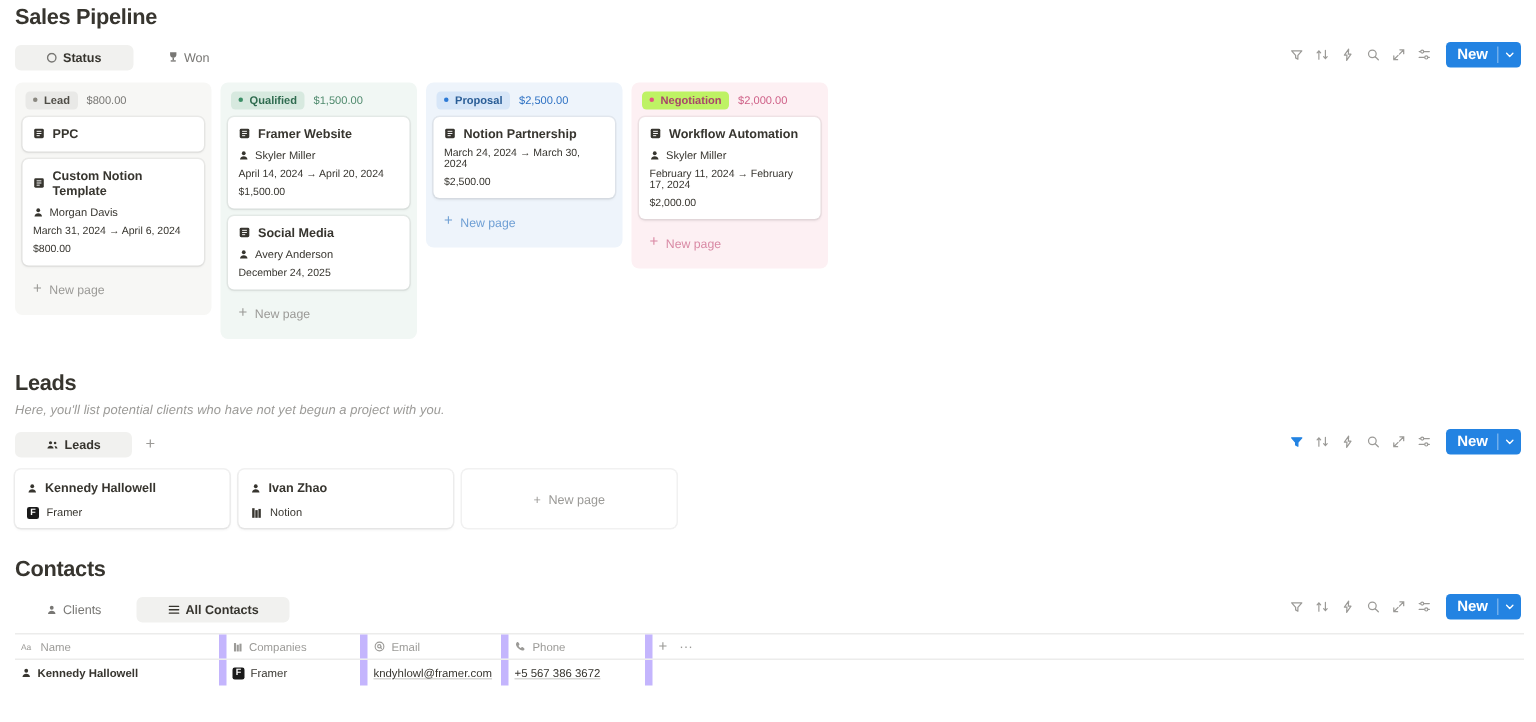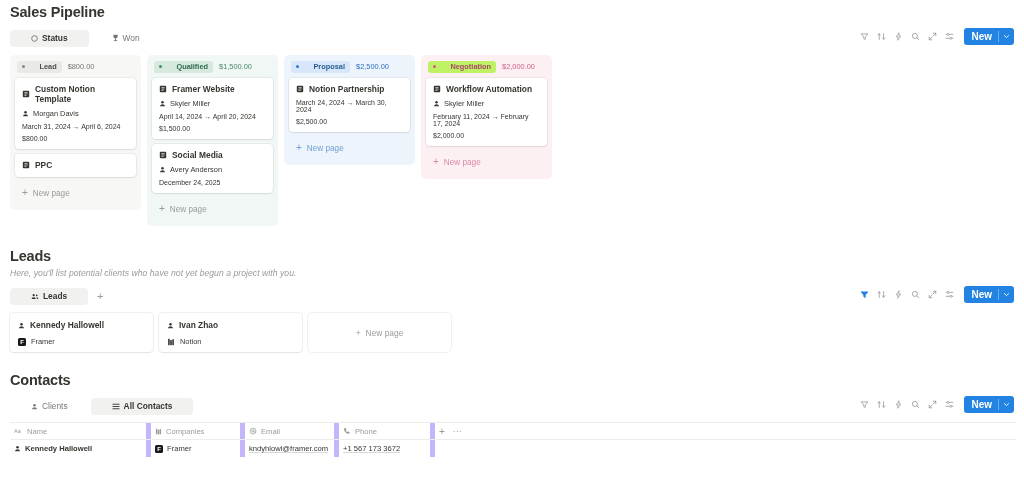"Lead" .badge { gap: 14px -> 4px }
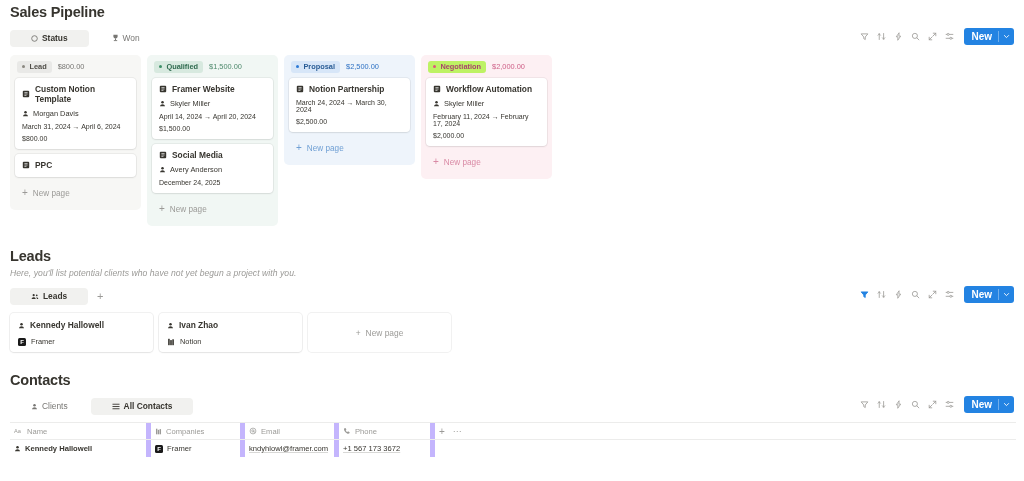"Custom Notion Template" div.card { order: before "PPC" -> after "PPC" }
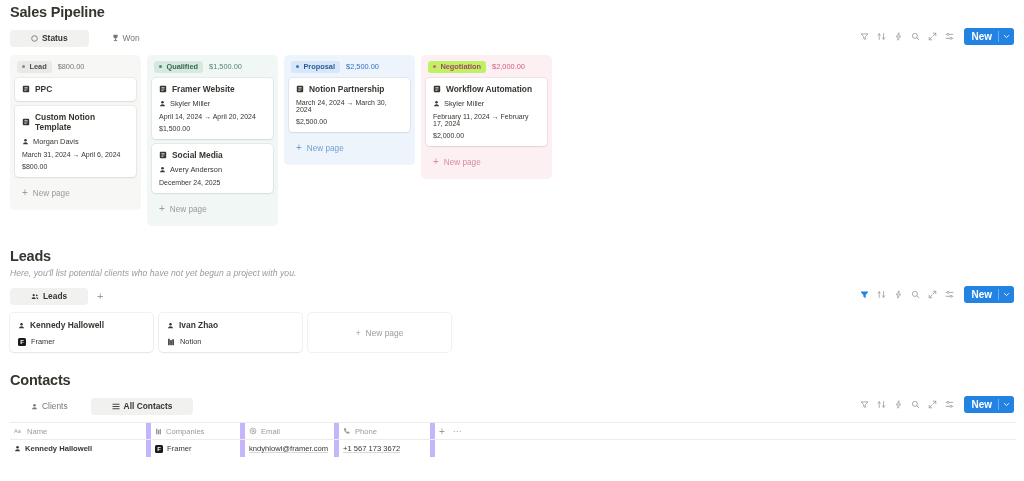"+1 567 173 3672" span { text: +1 567 173 -> +5 567 386 }
